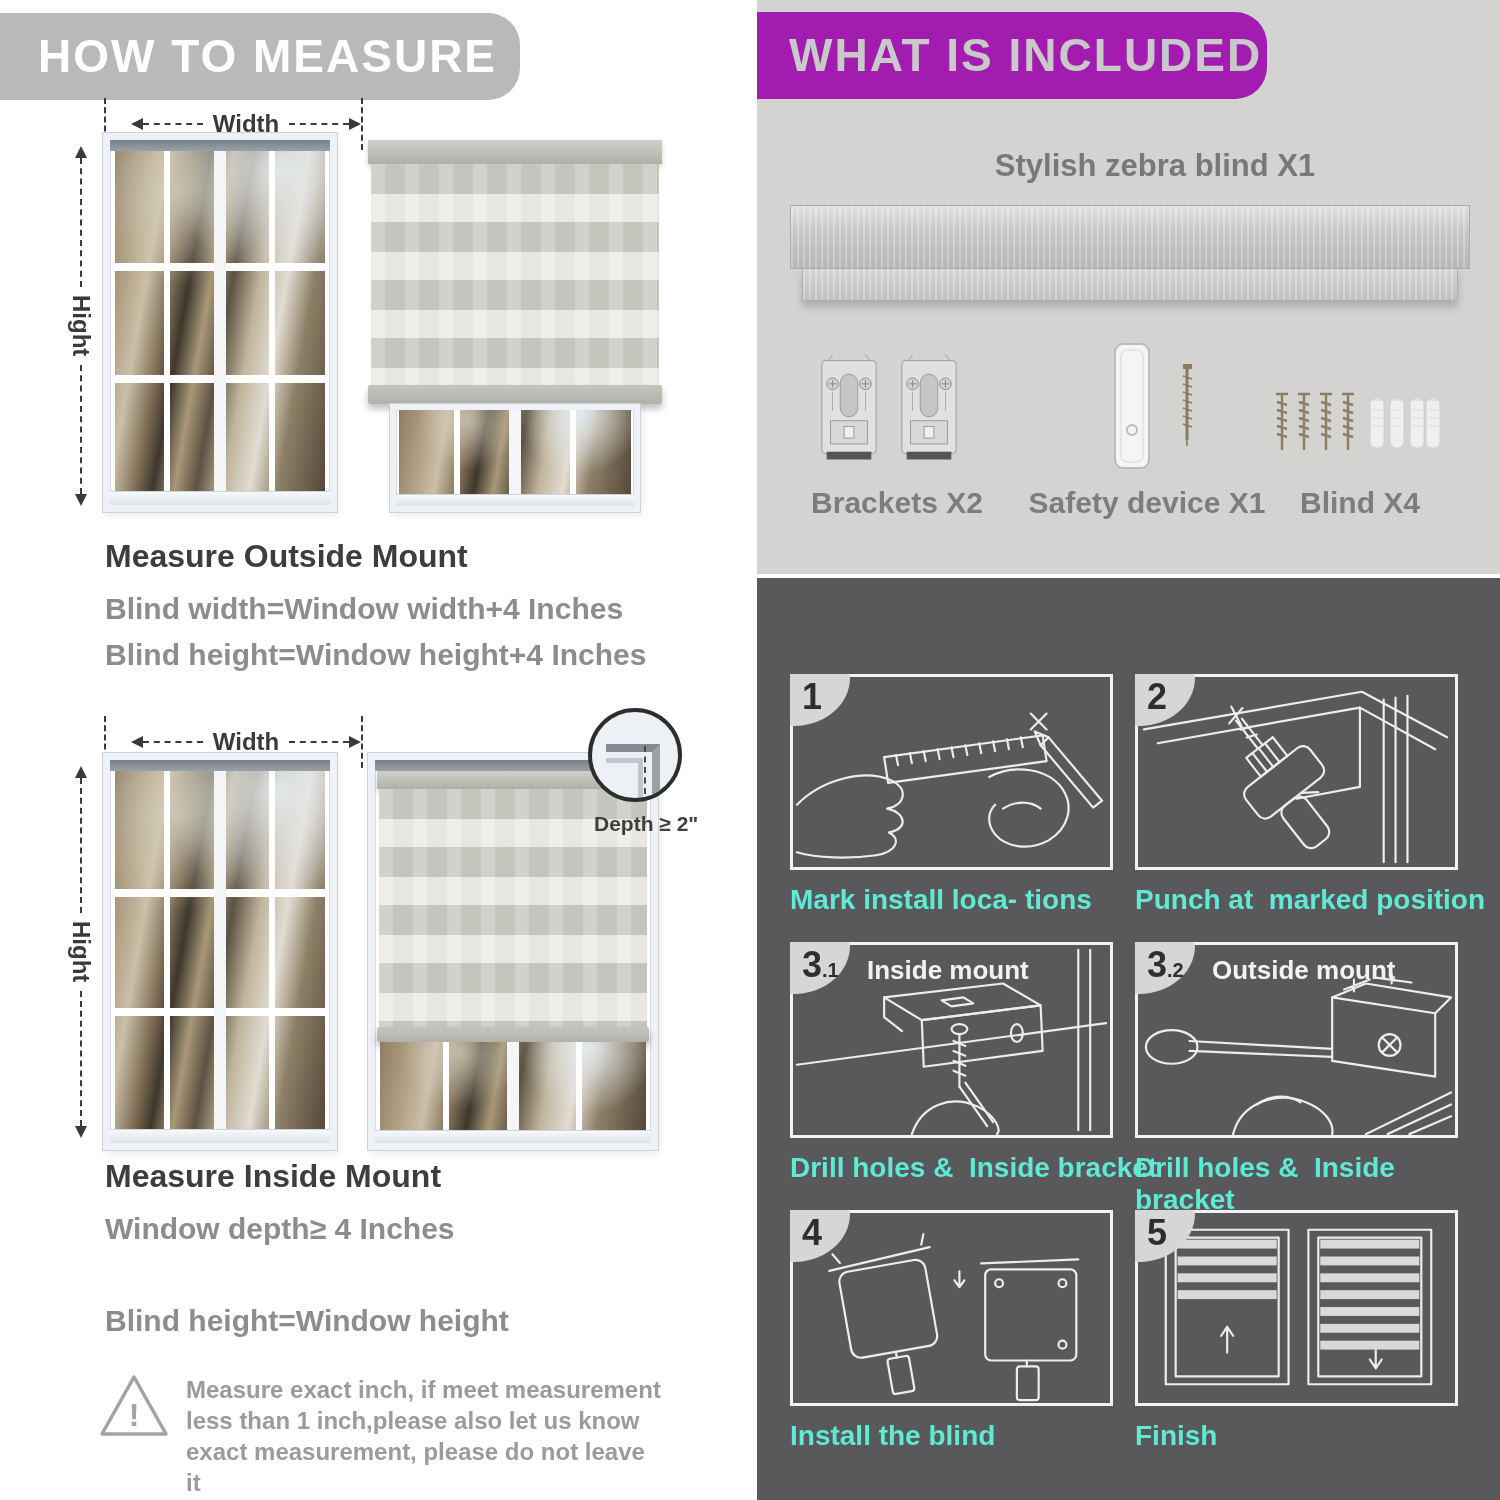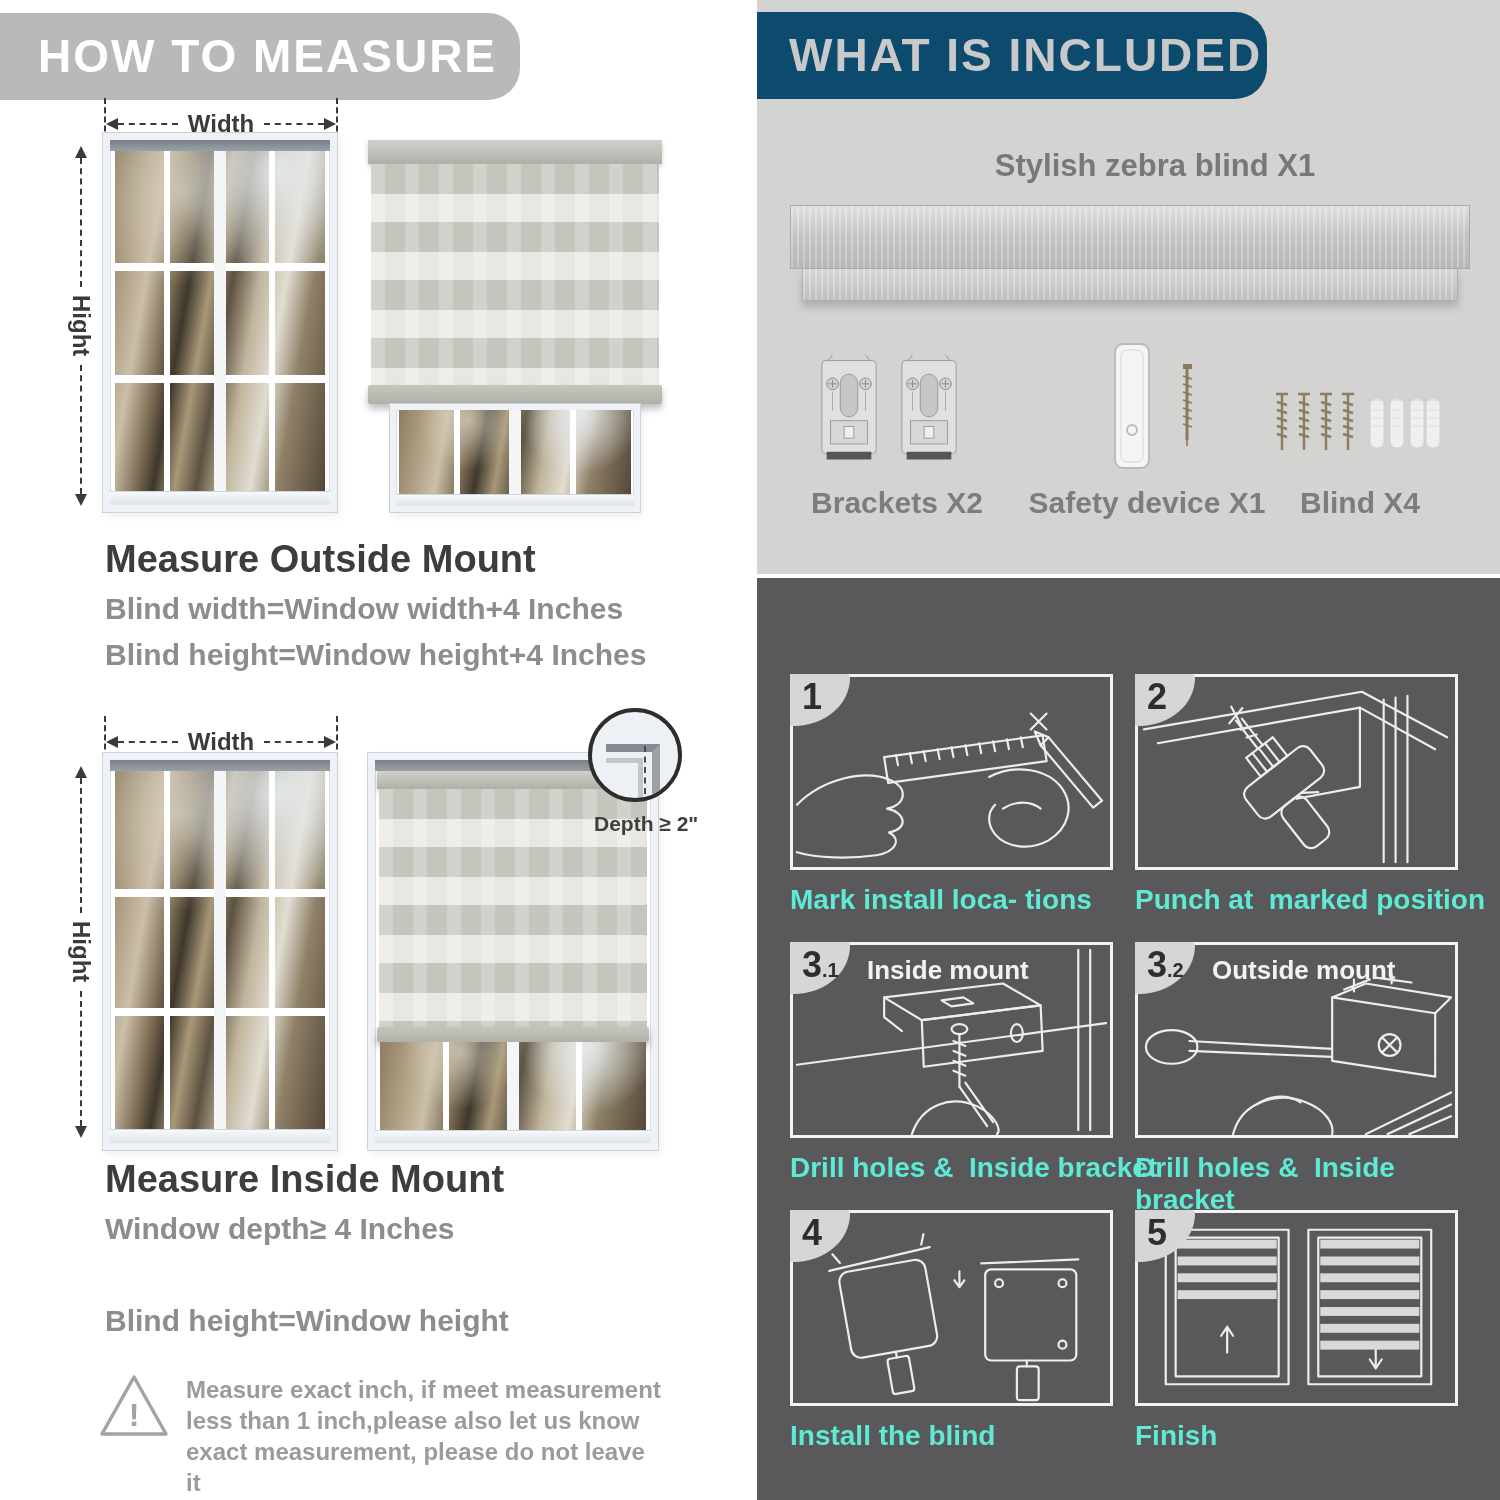"WHAT IS INCLUDED" .hdr-included { background: #0c4a6e -> #a21caf }
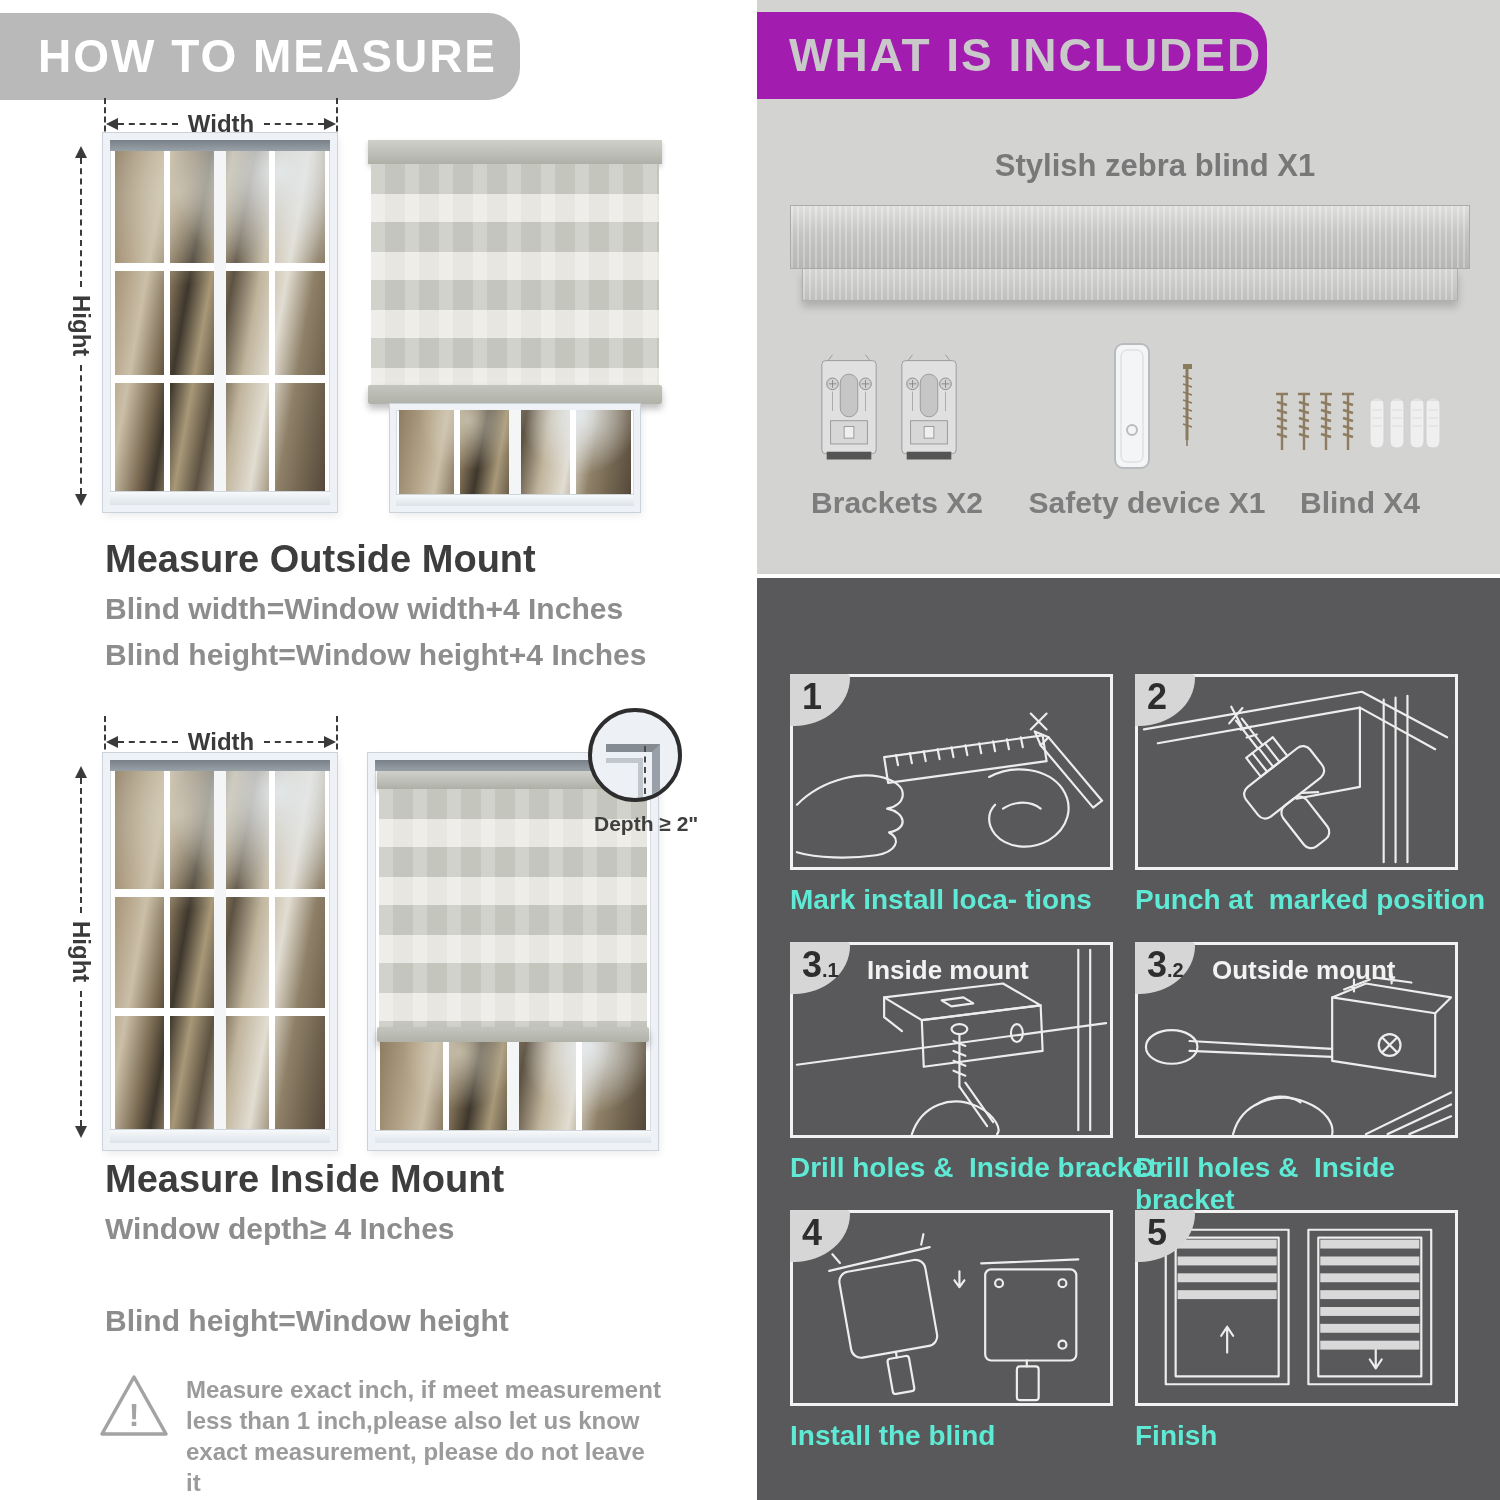"Width" .dim-h { padding-left: none -> 25px }
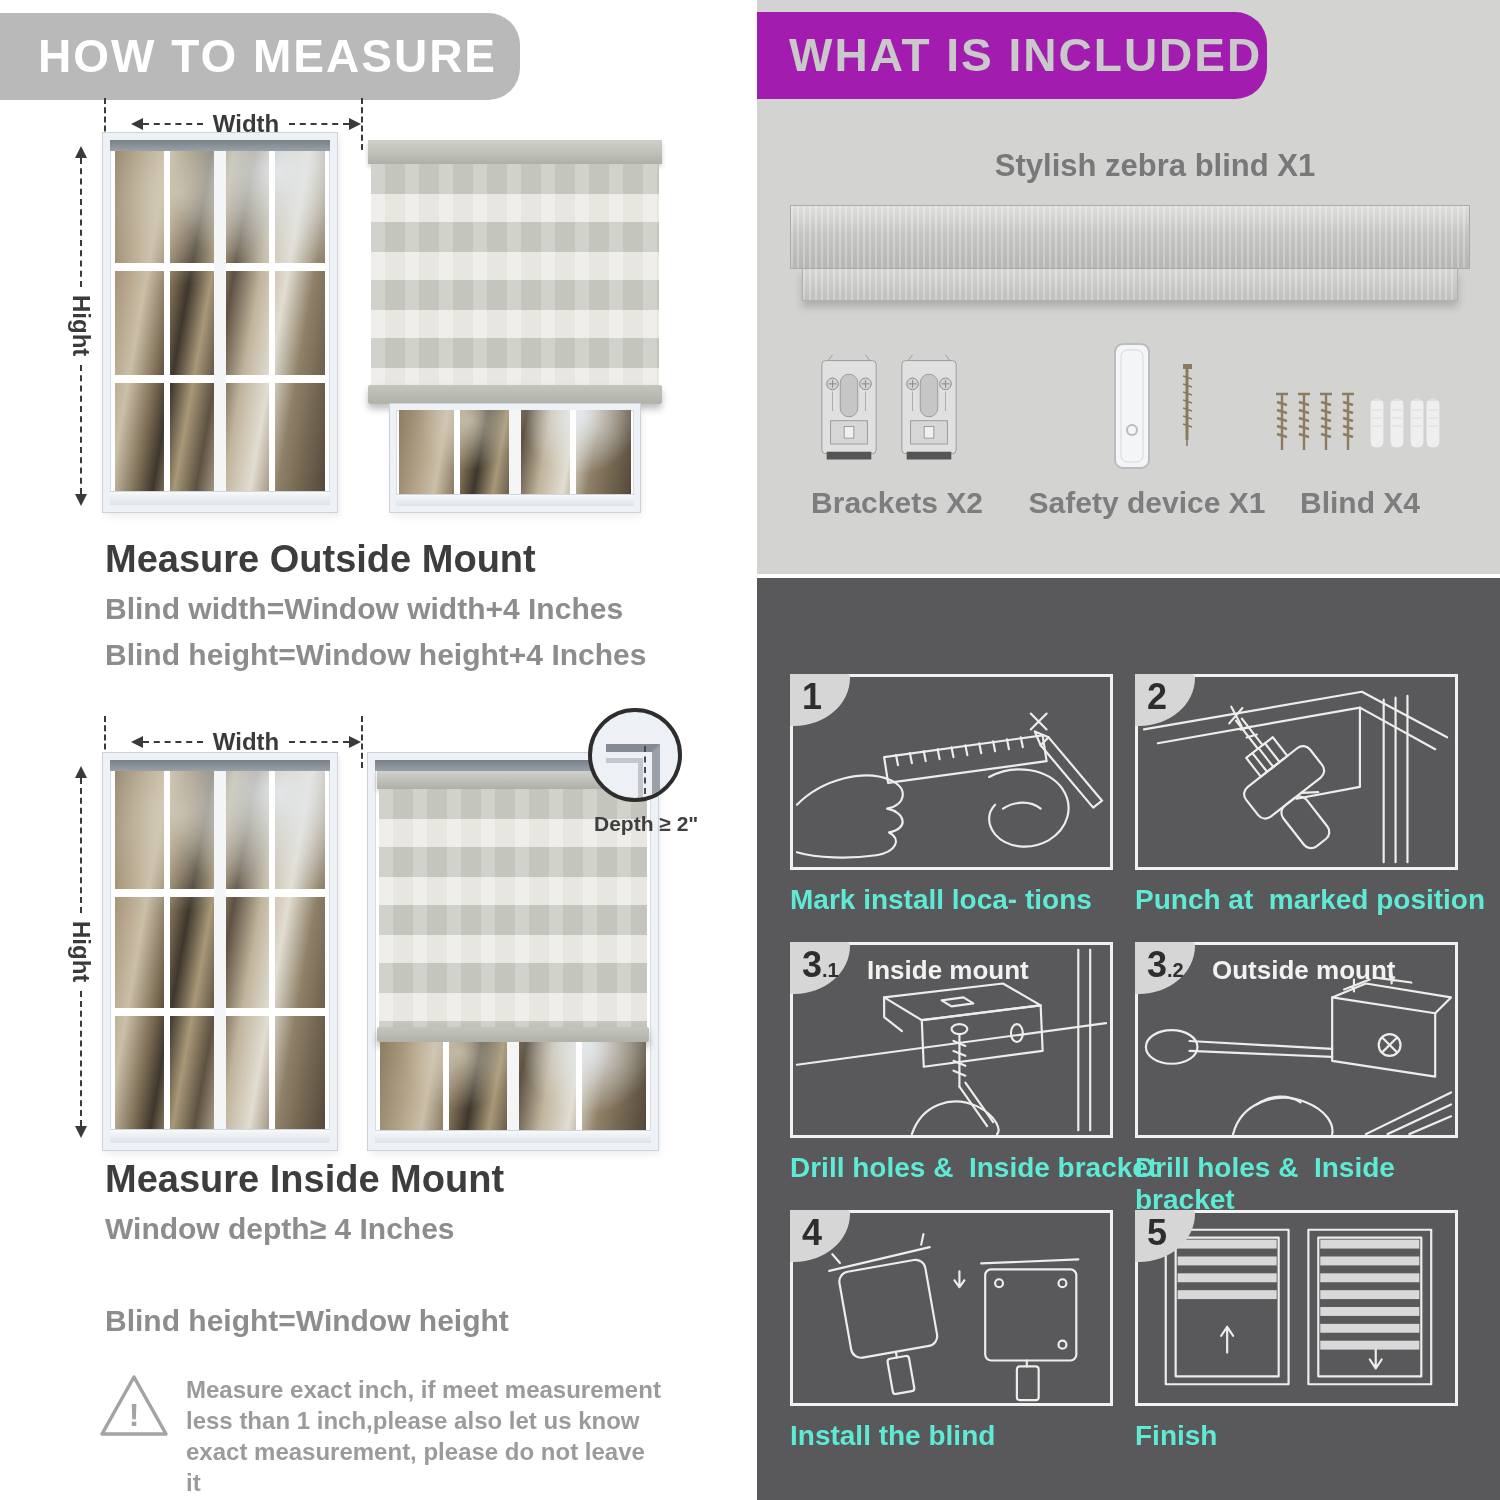"Measure Outside Mount" .section-heading { font-size: 38px -> 32px }
